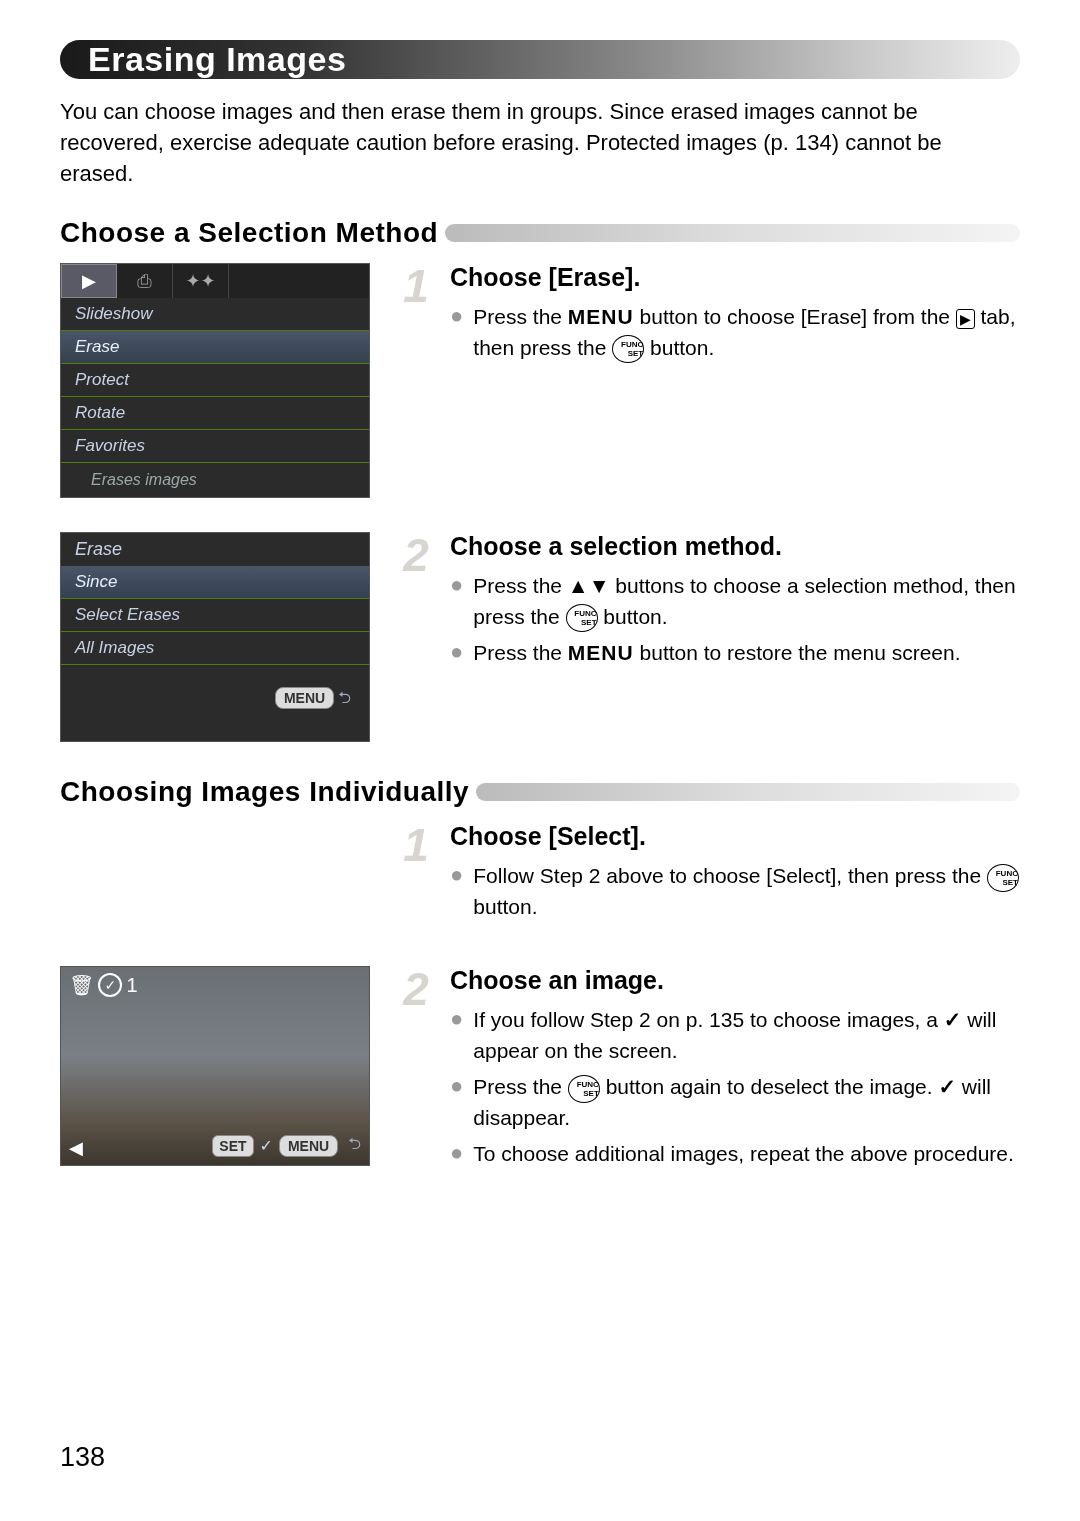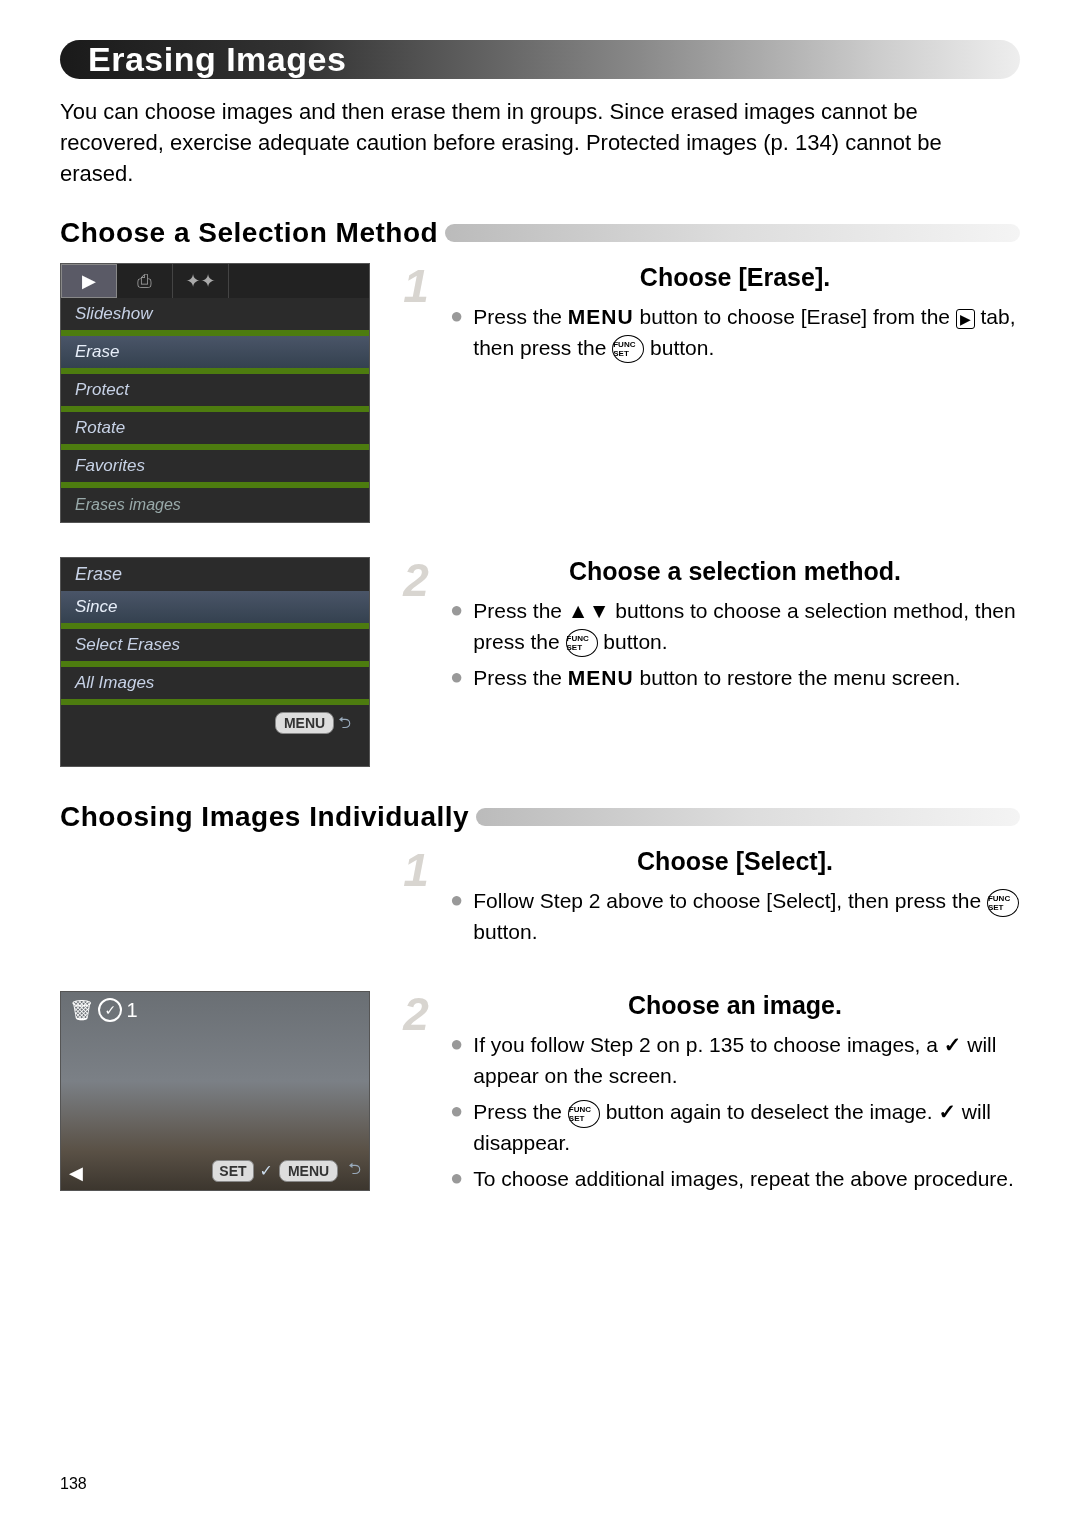"Choose [Erase]." .step-title { text-align: center -> none }
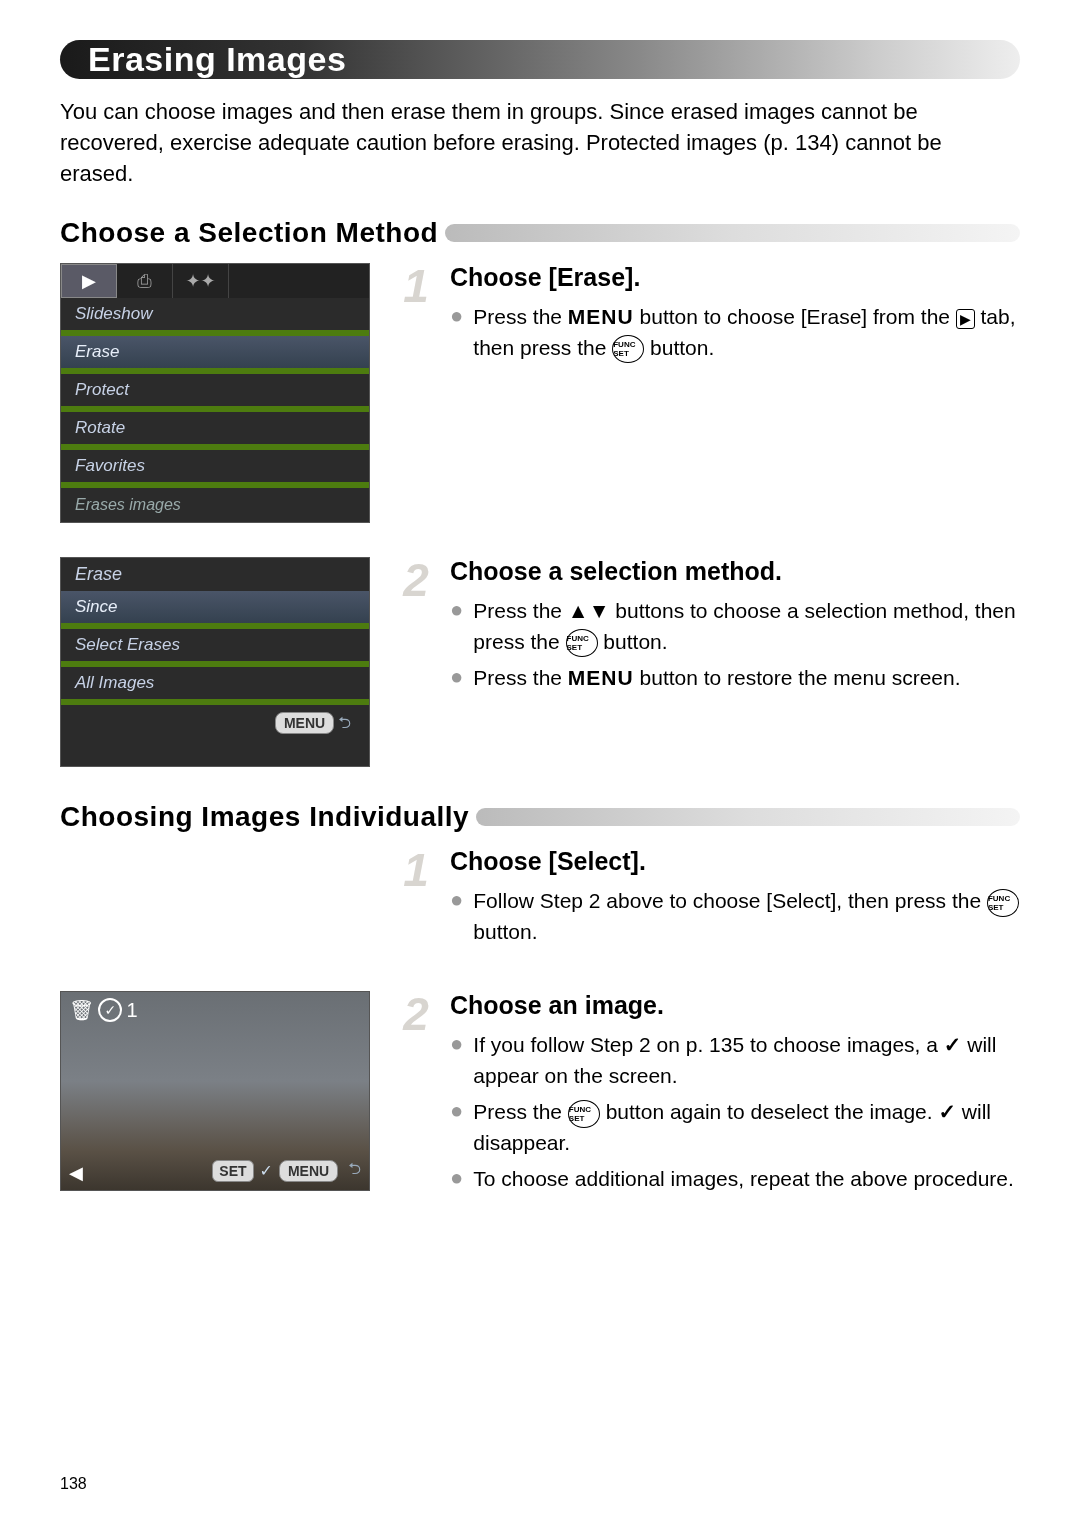"Slideshow" .cam-item { border-bottom: 6px solid #4d7c0f -> 1px solid #4d7c0f }
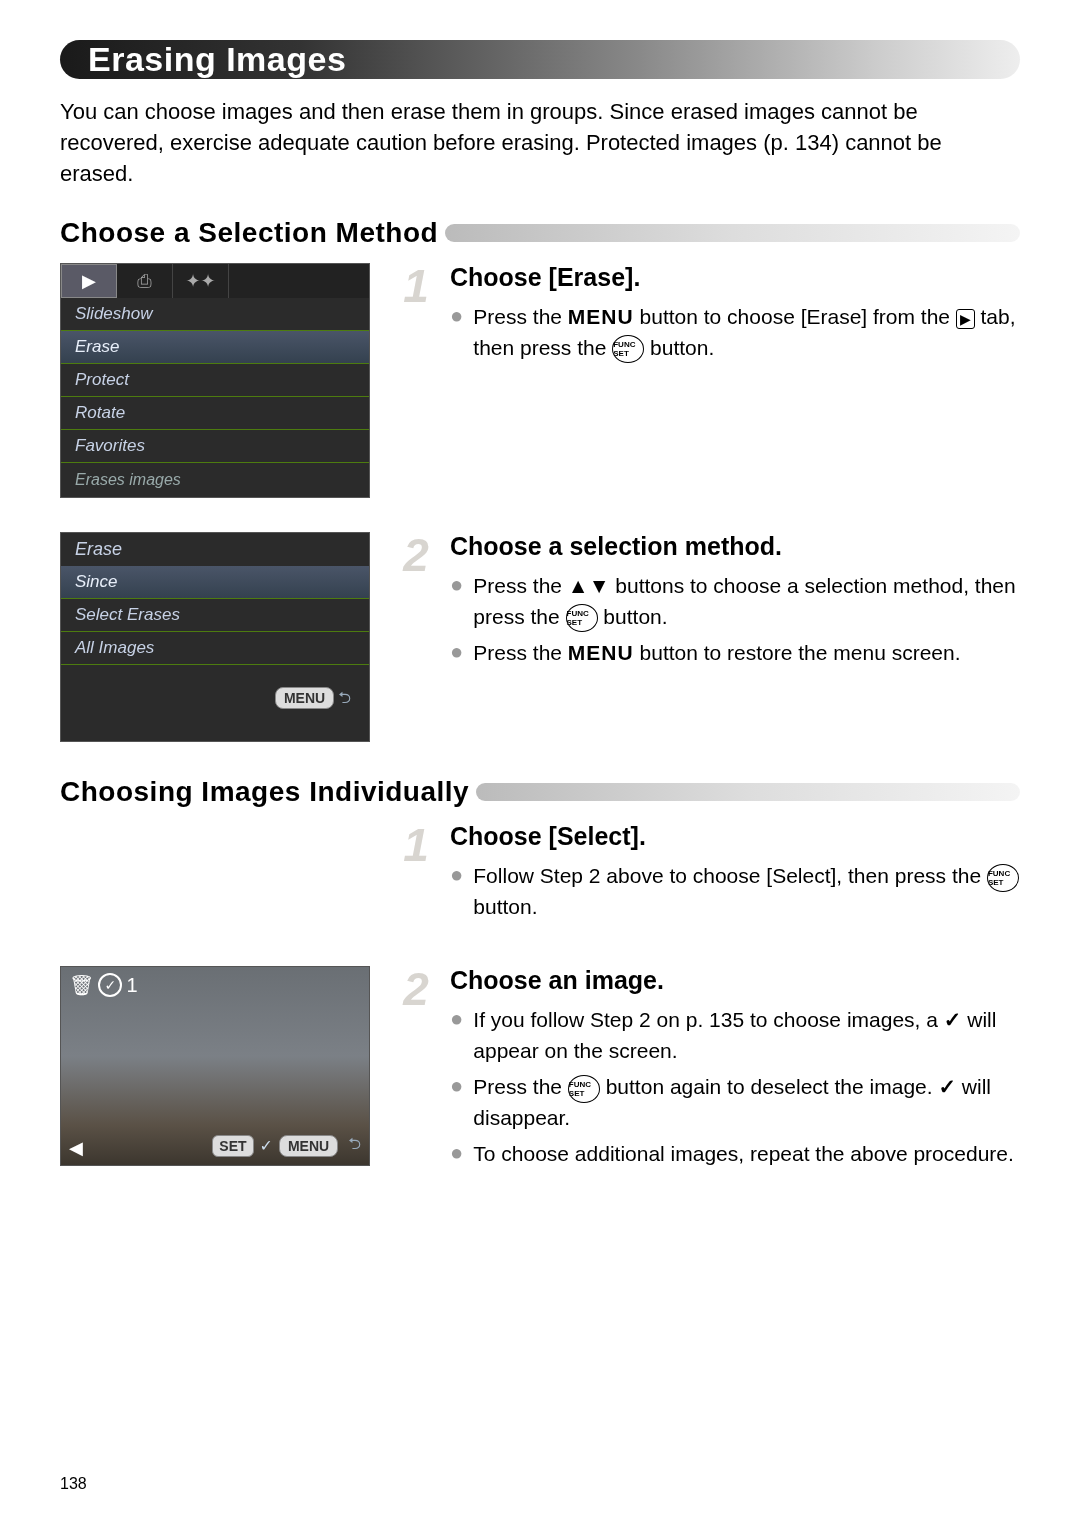"FUNC" .func-btn { align-items: flex-start -> flex-end }
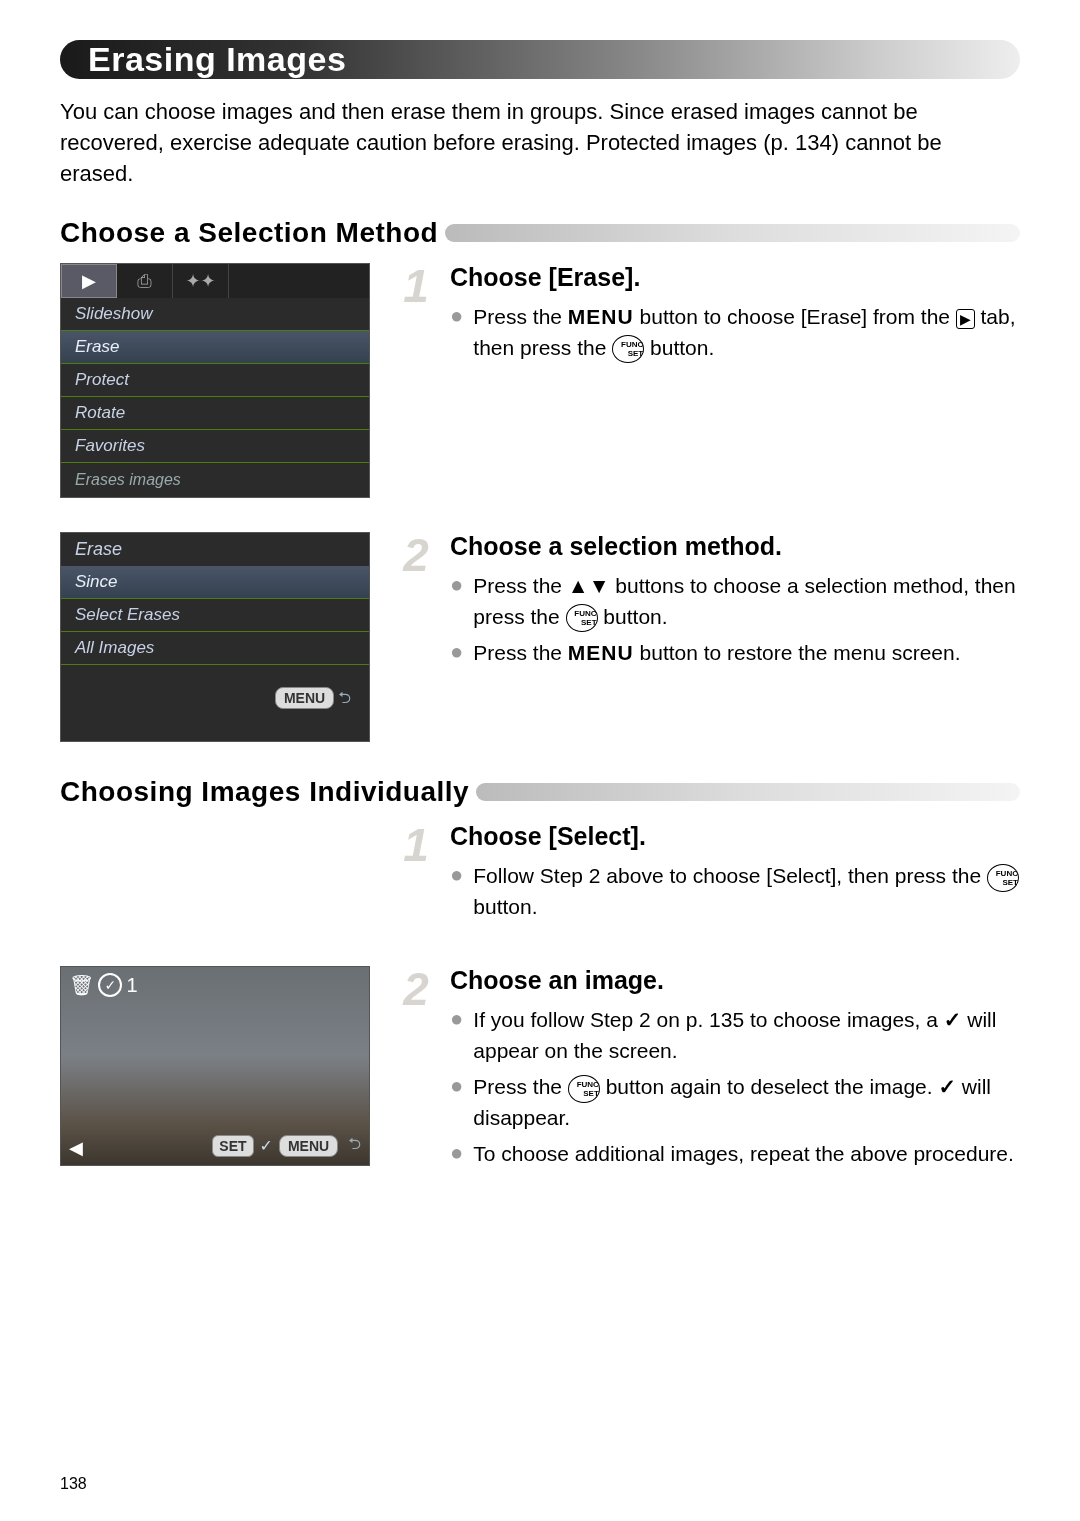"Erases images" .cam-desc { padding: 8px 14px -> 8px 30px }
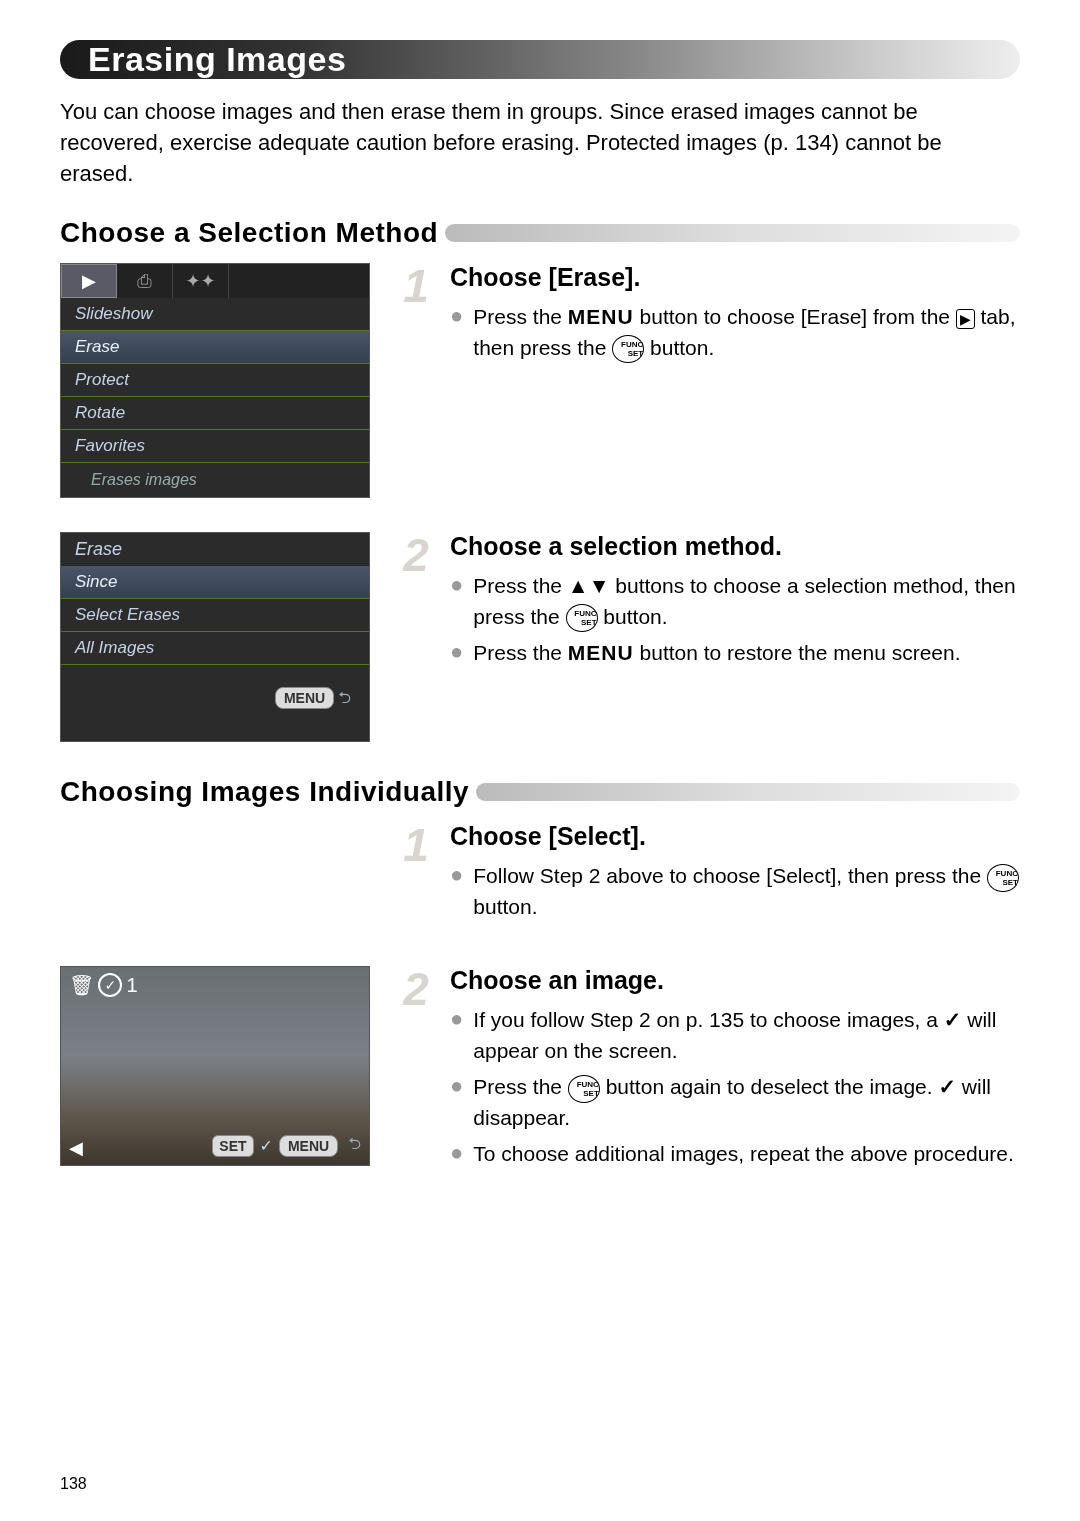"138" .page-num { bottom: 28px -> 48px; font-size: 16px -> 27px }
